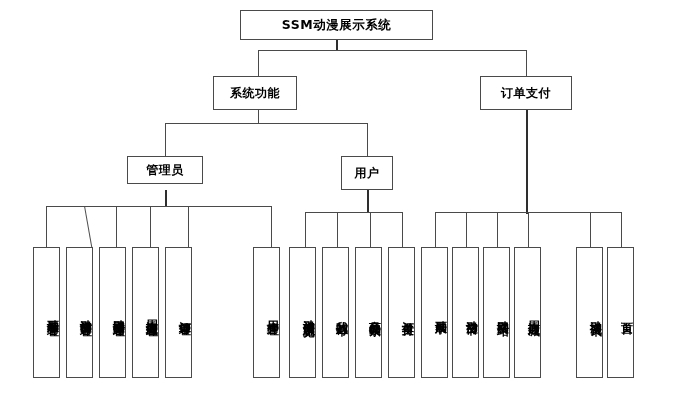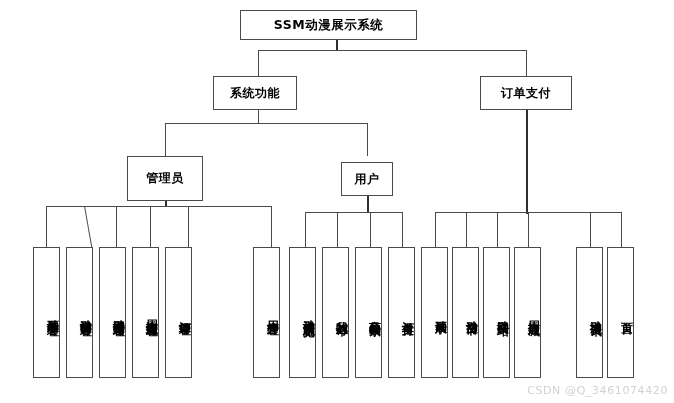"SSM动漫展示系统" div.node { width: 177px -> 193px }
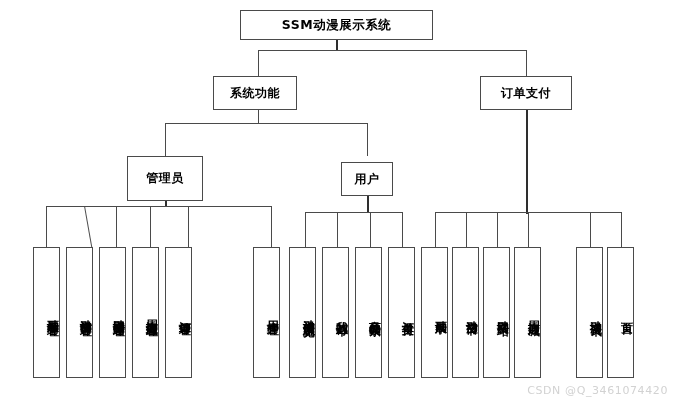"管理员" div.node { height: 45px -> 28px }
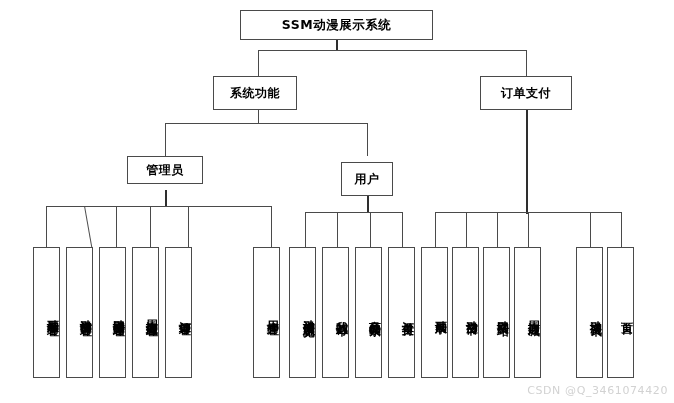"用户" div.node { margin-top: 6px -> none }
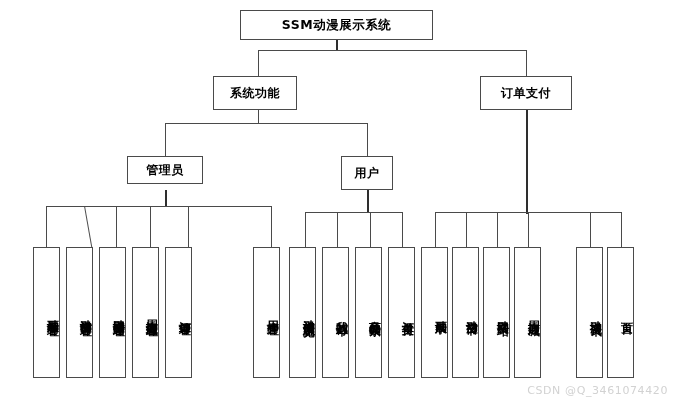"CSDN @Q_3461074420" div { html: <div>CSDN @Q_3461074420</div> -> none }
